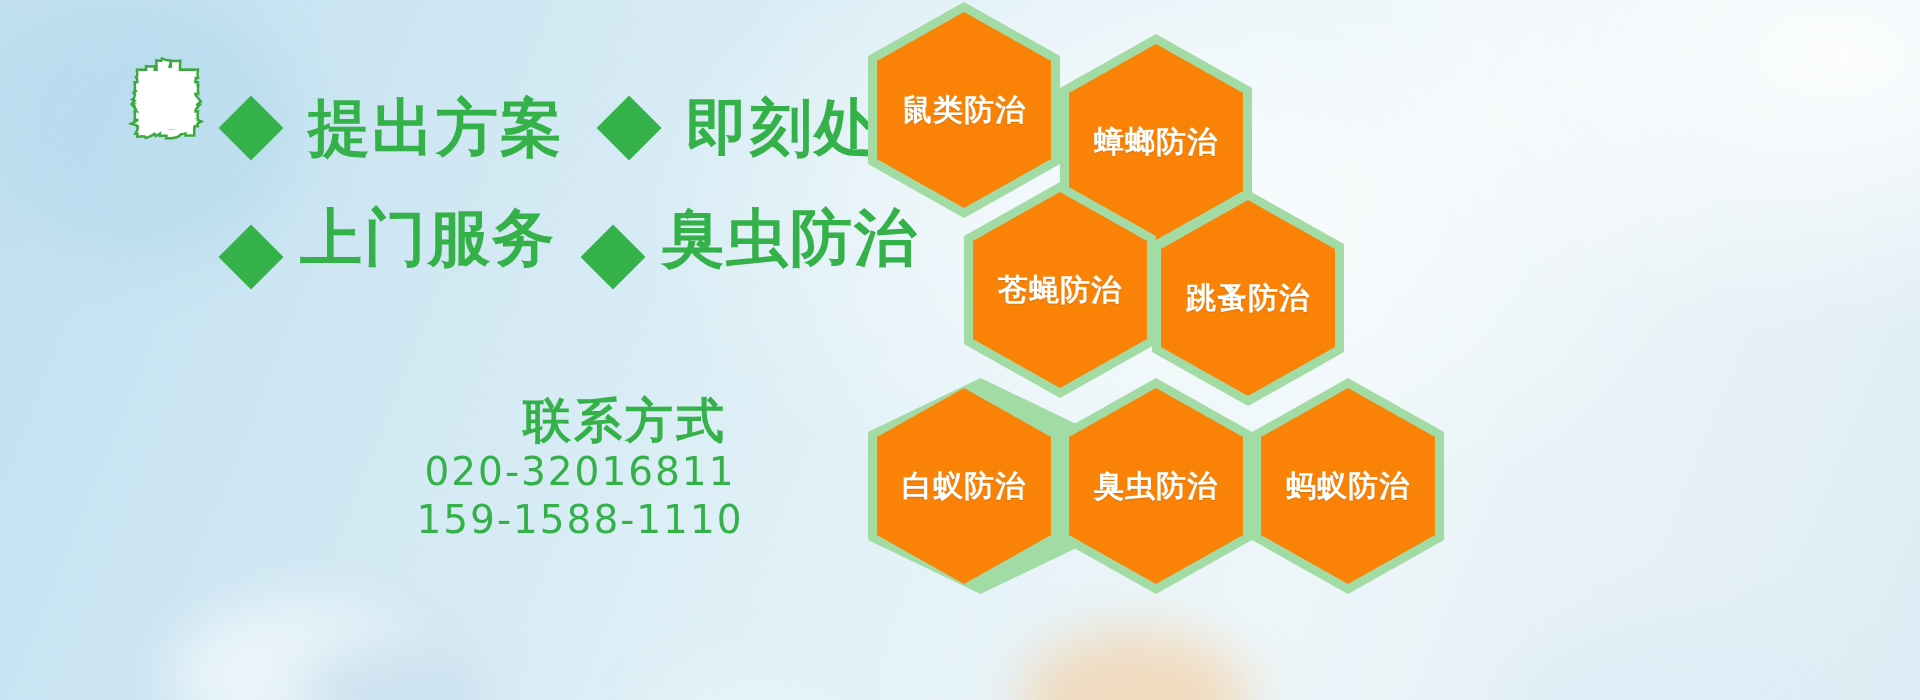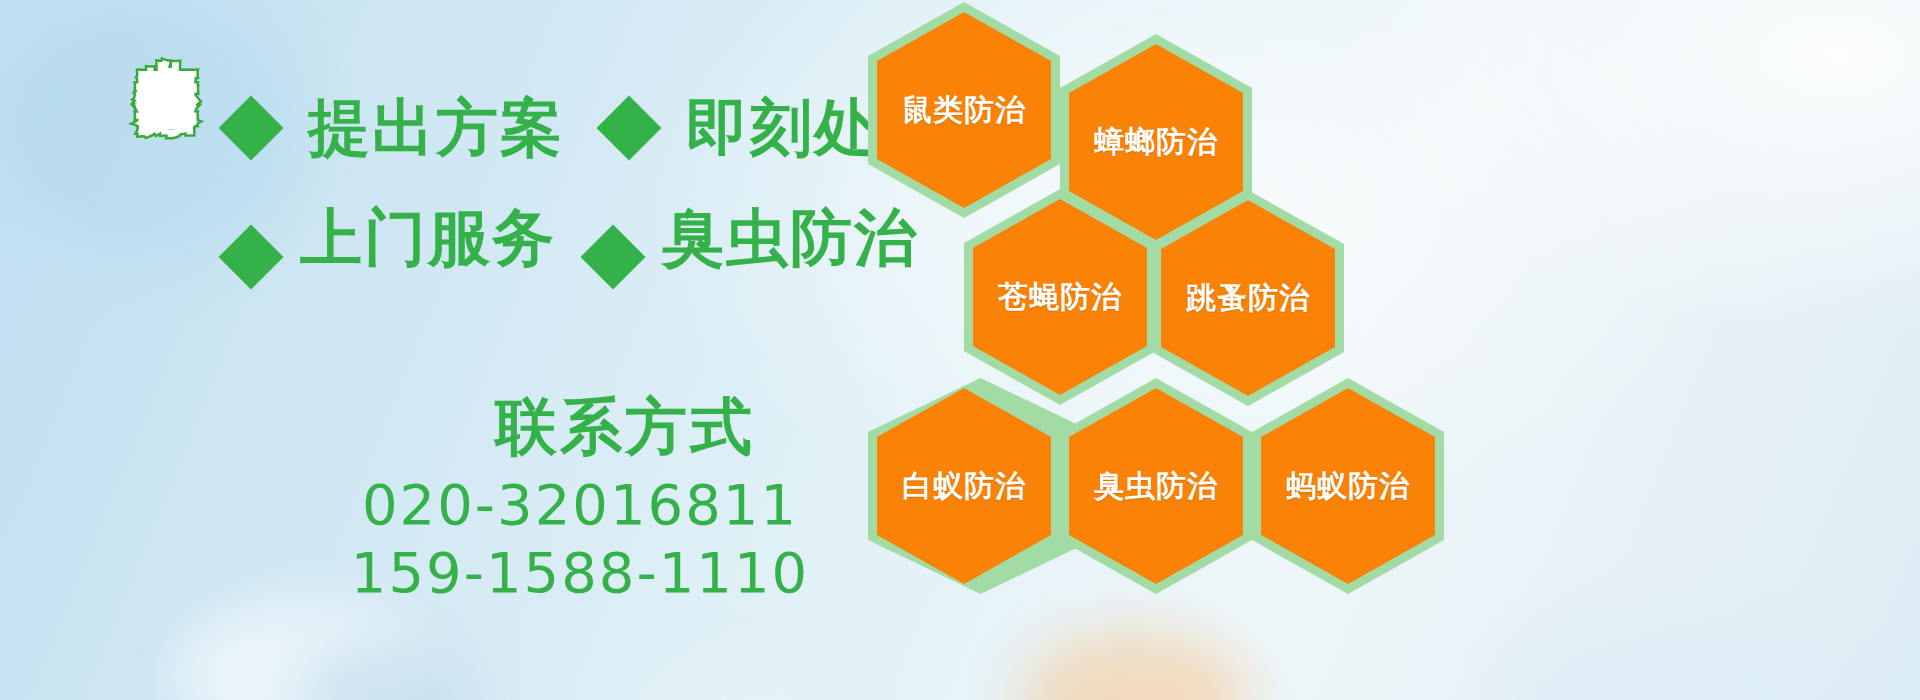"苍蝇防治" .hex.h3 { top: 195px -> 188px }
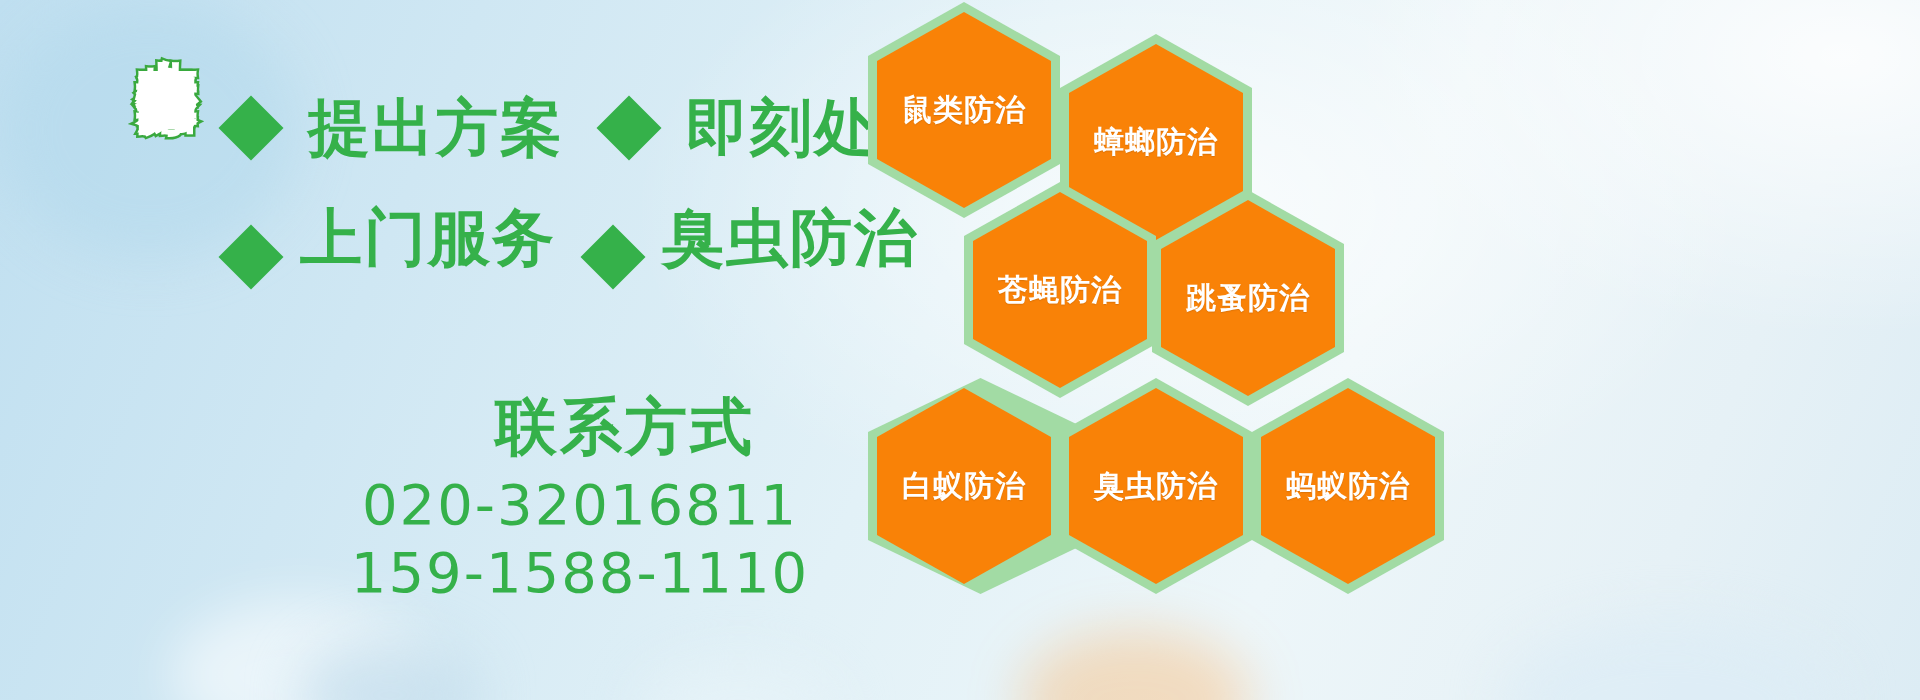"联系方式" #contact-title { font-size: 62px -> 48px; margin-bottom: 13px -> 4px }
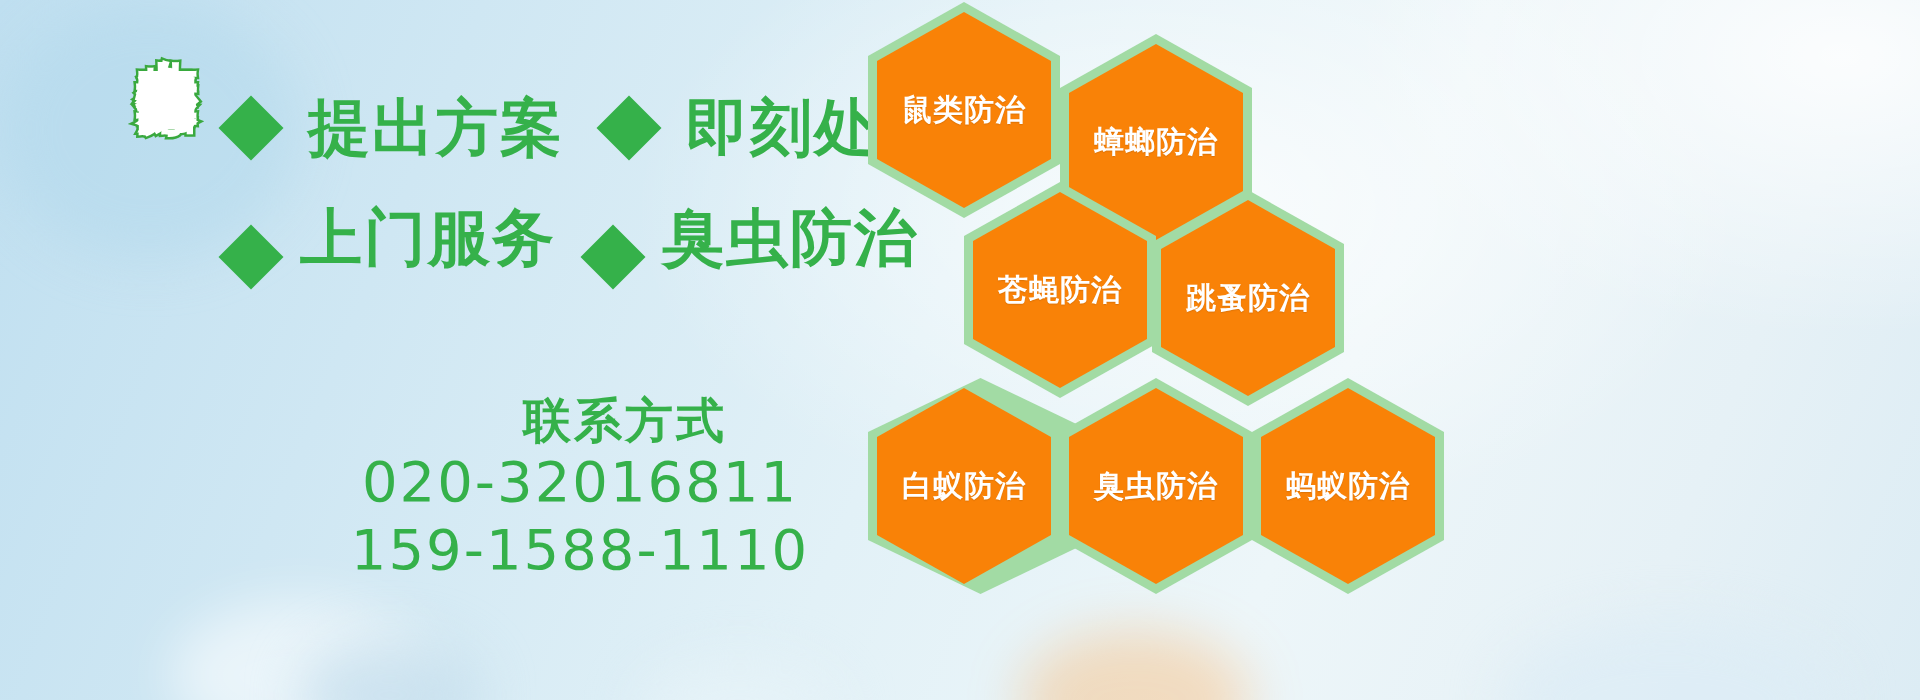"020-32016811" .phone { font-size: 56px -> 39px }
